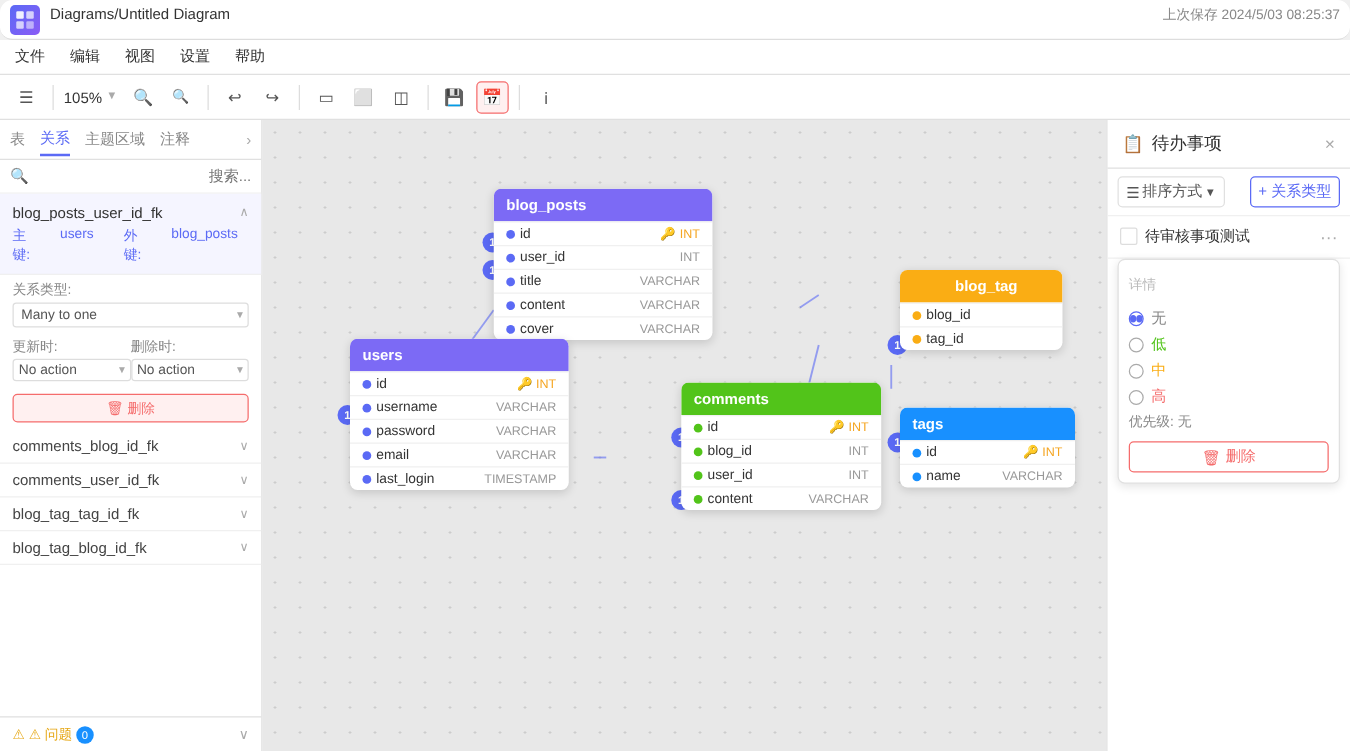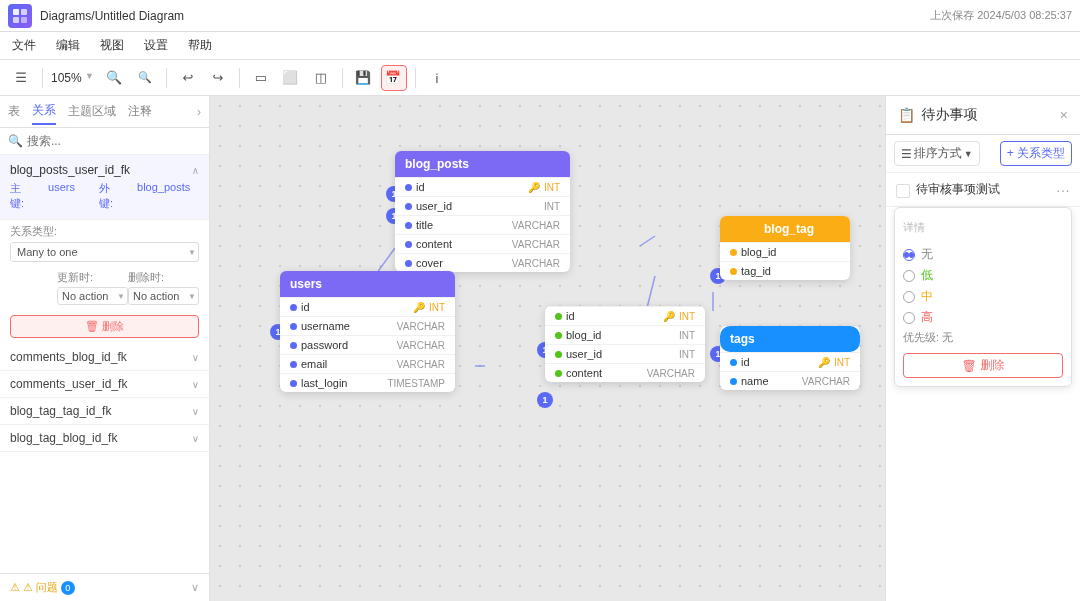"Diagrams/Untitled Diagram" .titlebar { align-items: center -> flex-start; border-radius: none -> 10px }
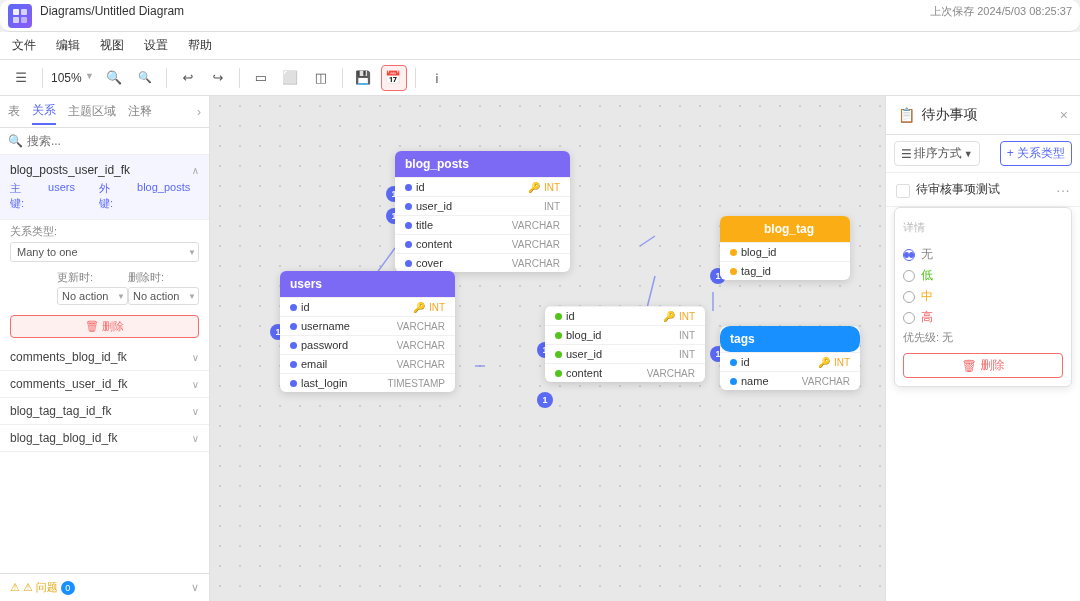"搜索..." .search-box input { text-align: none -> right }
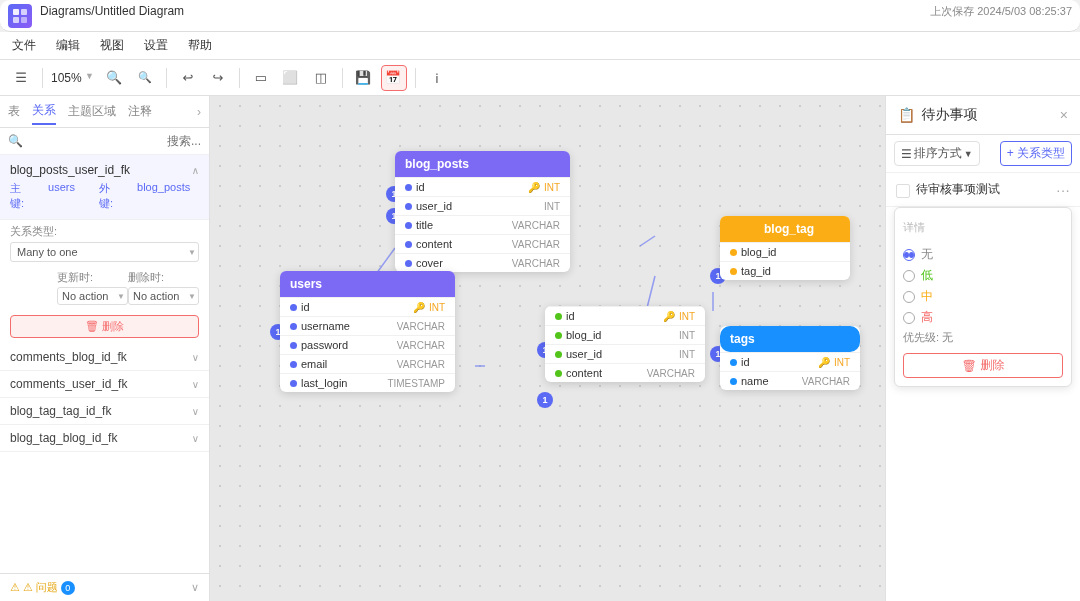"待审核事项测试" .todo-item { align-items: flex-end -> flex-start }
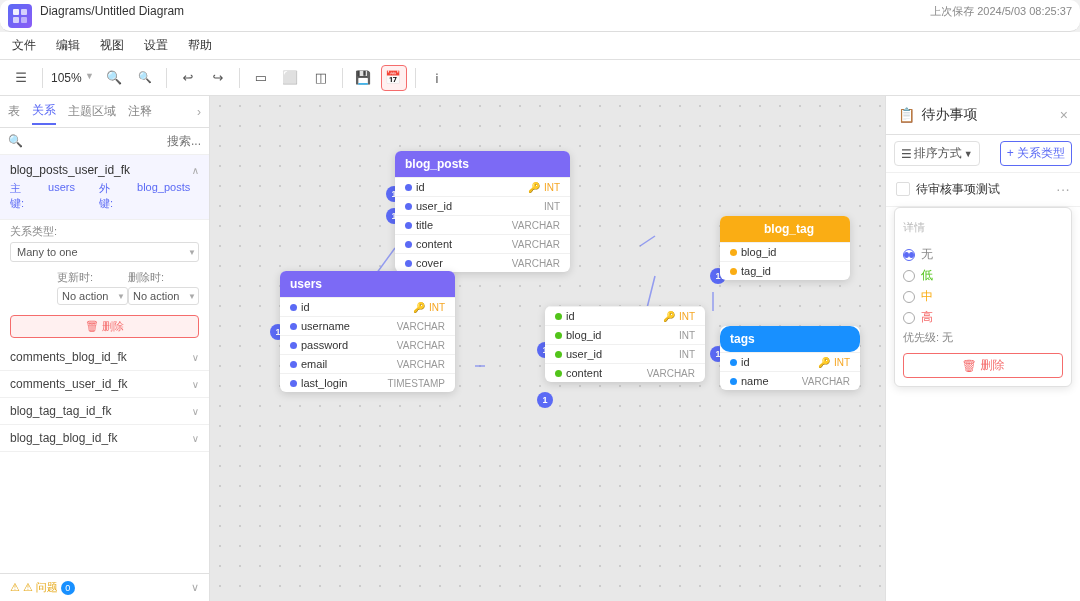"更新时:" div { margin-left: 47px -> none }
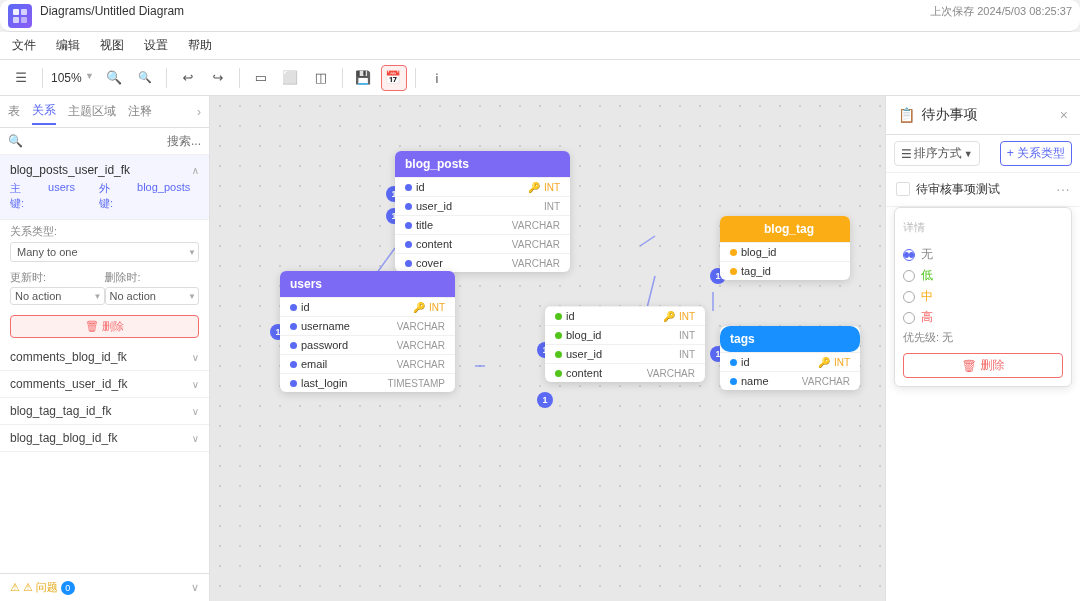"comments" div.db-table-header { html: none -> <div>comments</div> }
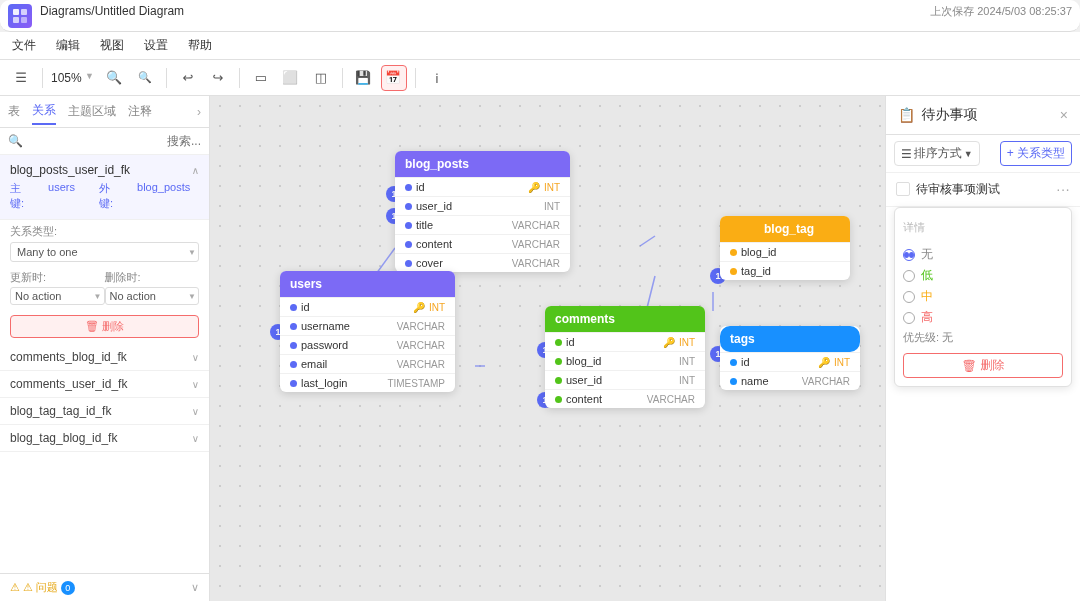"tags" div.db-table-header { border-radius: 10px -> none }
